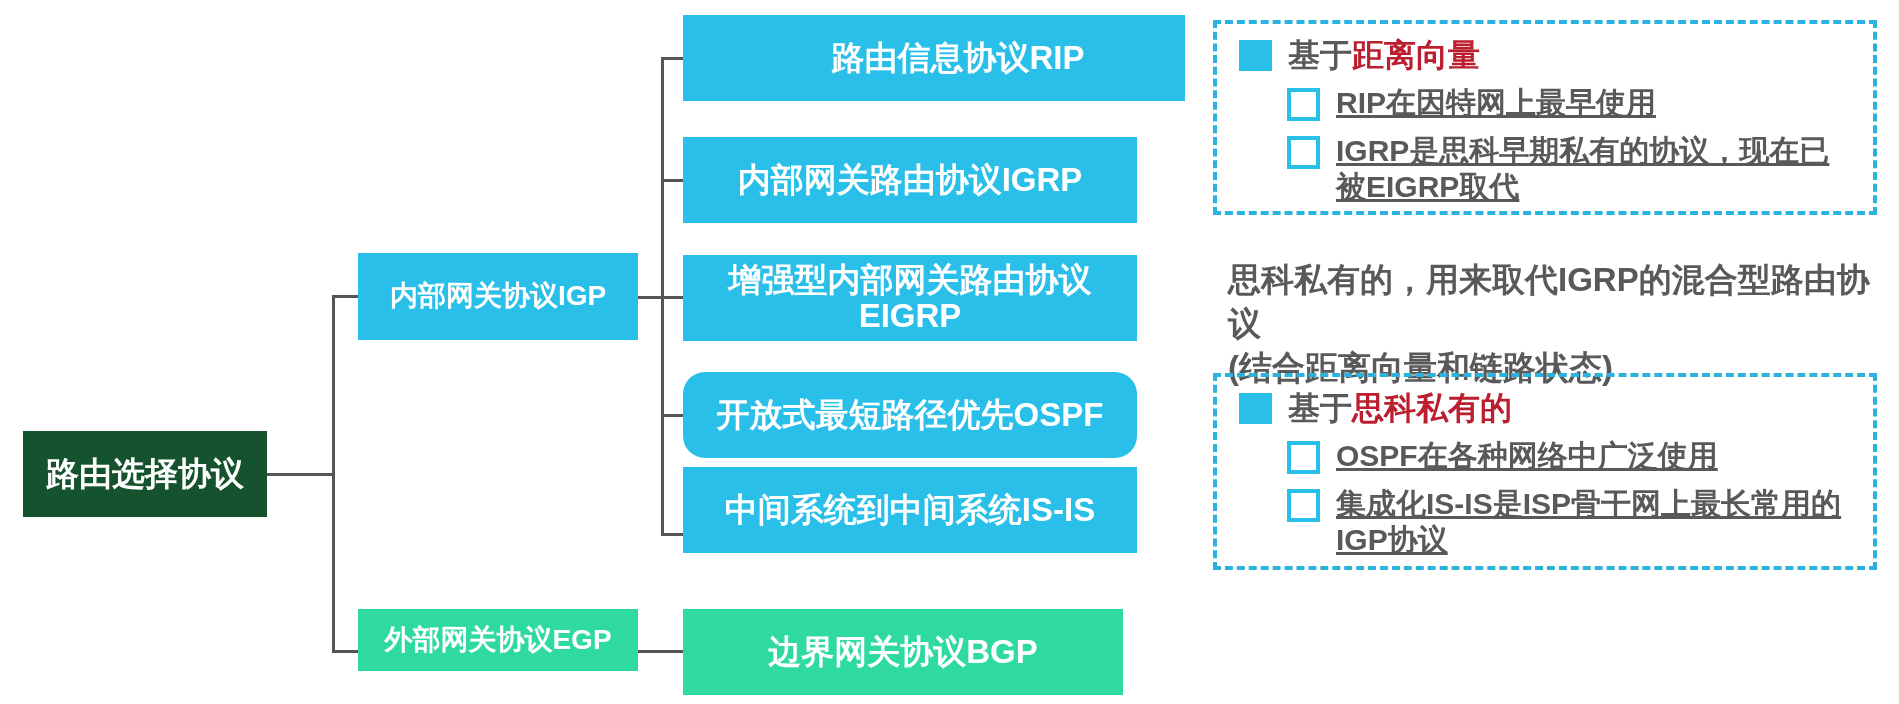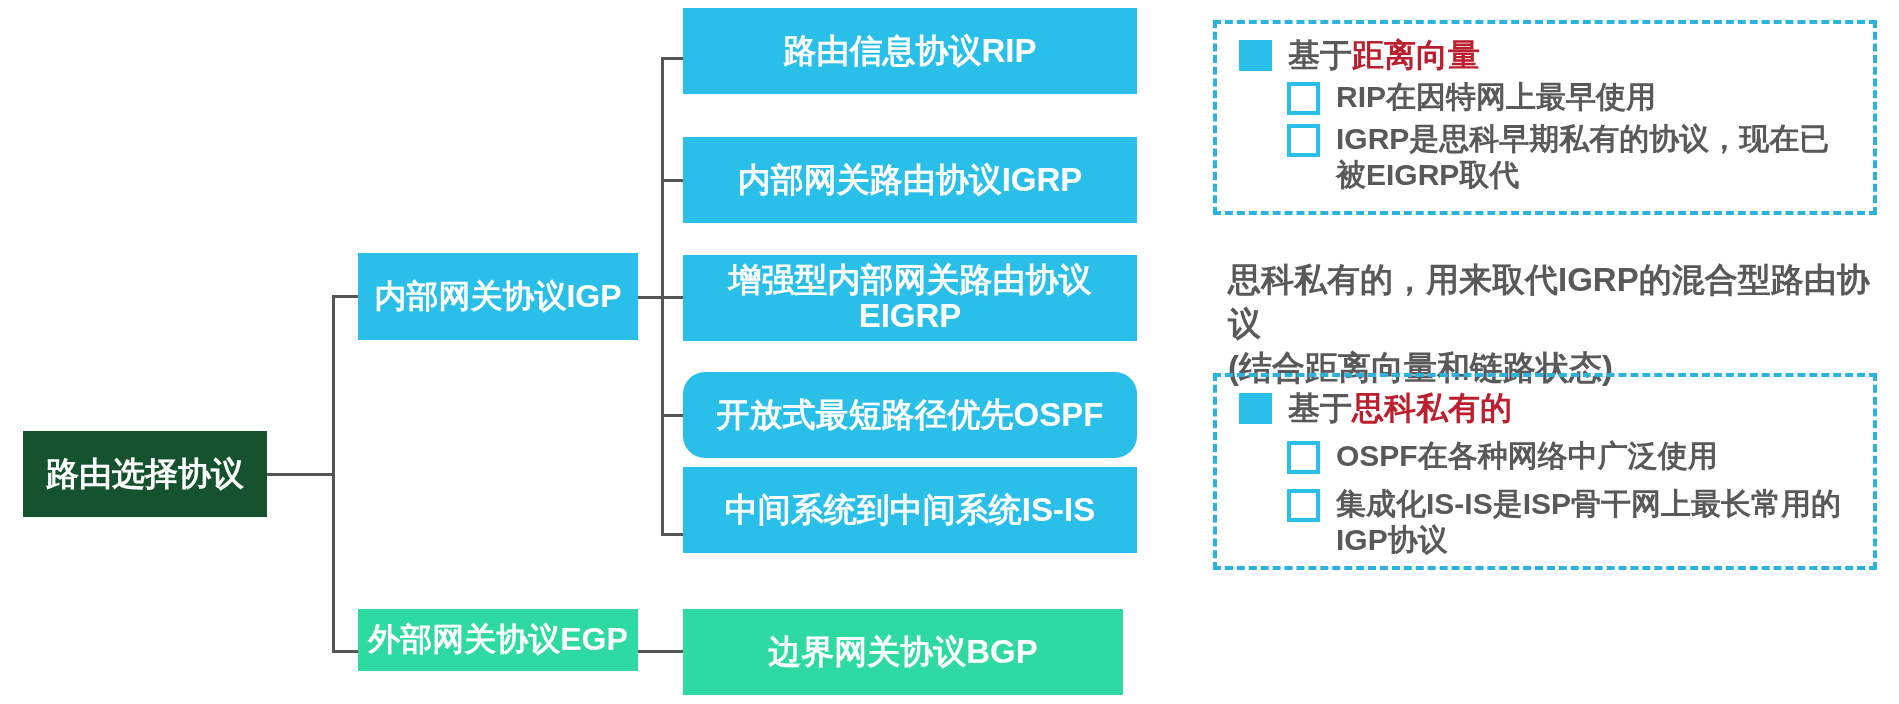"路由信息协议RIP" .rip { padding-left: none -> 48px; top: 8px -> 15px }
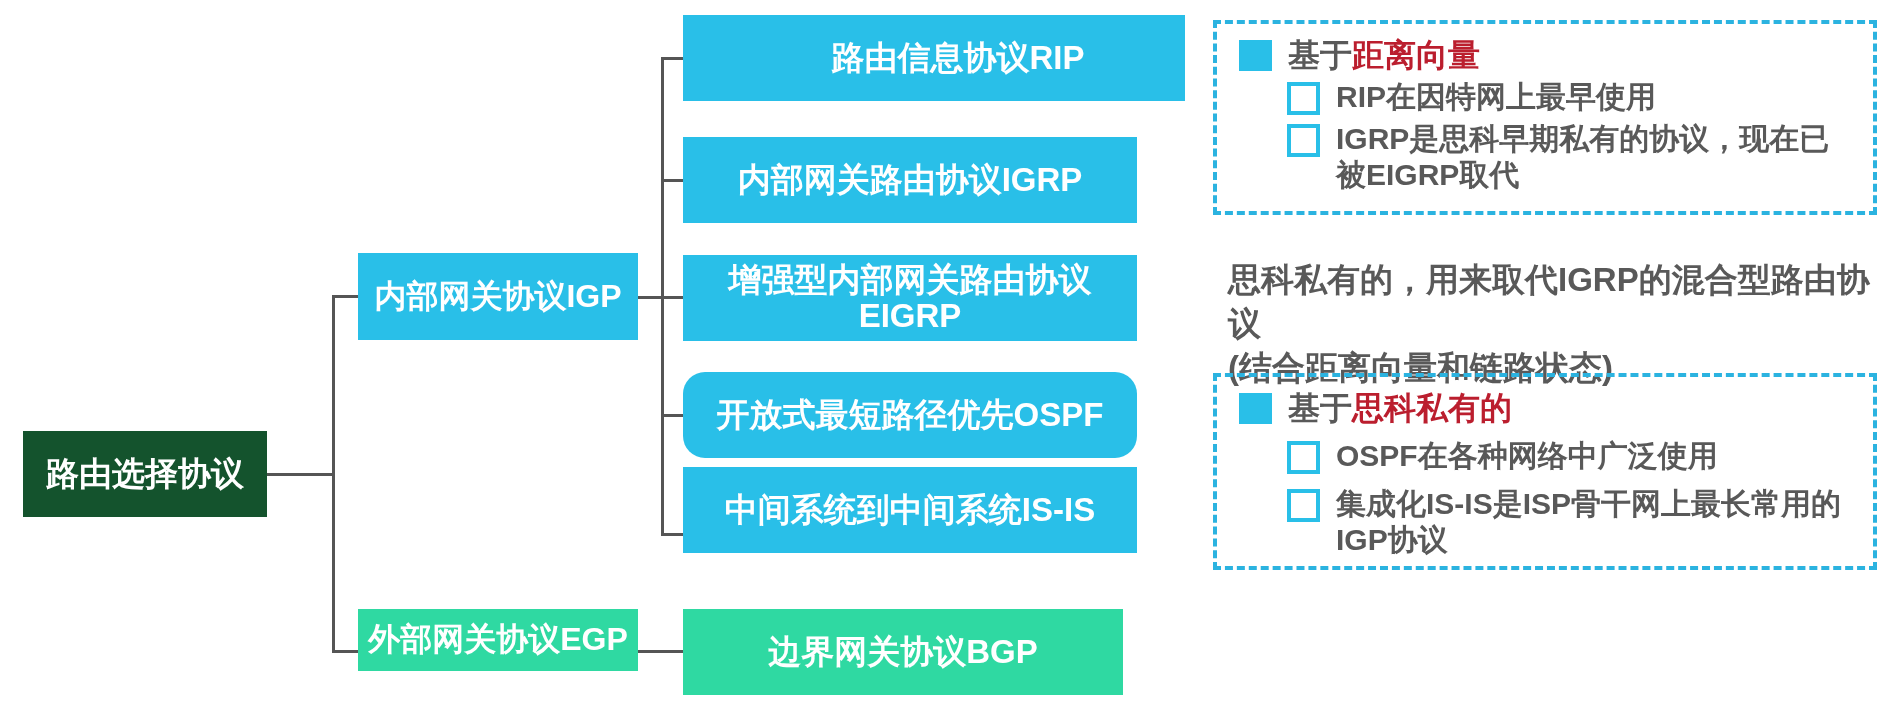"基于距离向量" .ann-box.dv { gap: 6px -> none }
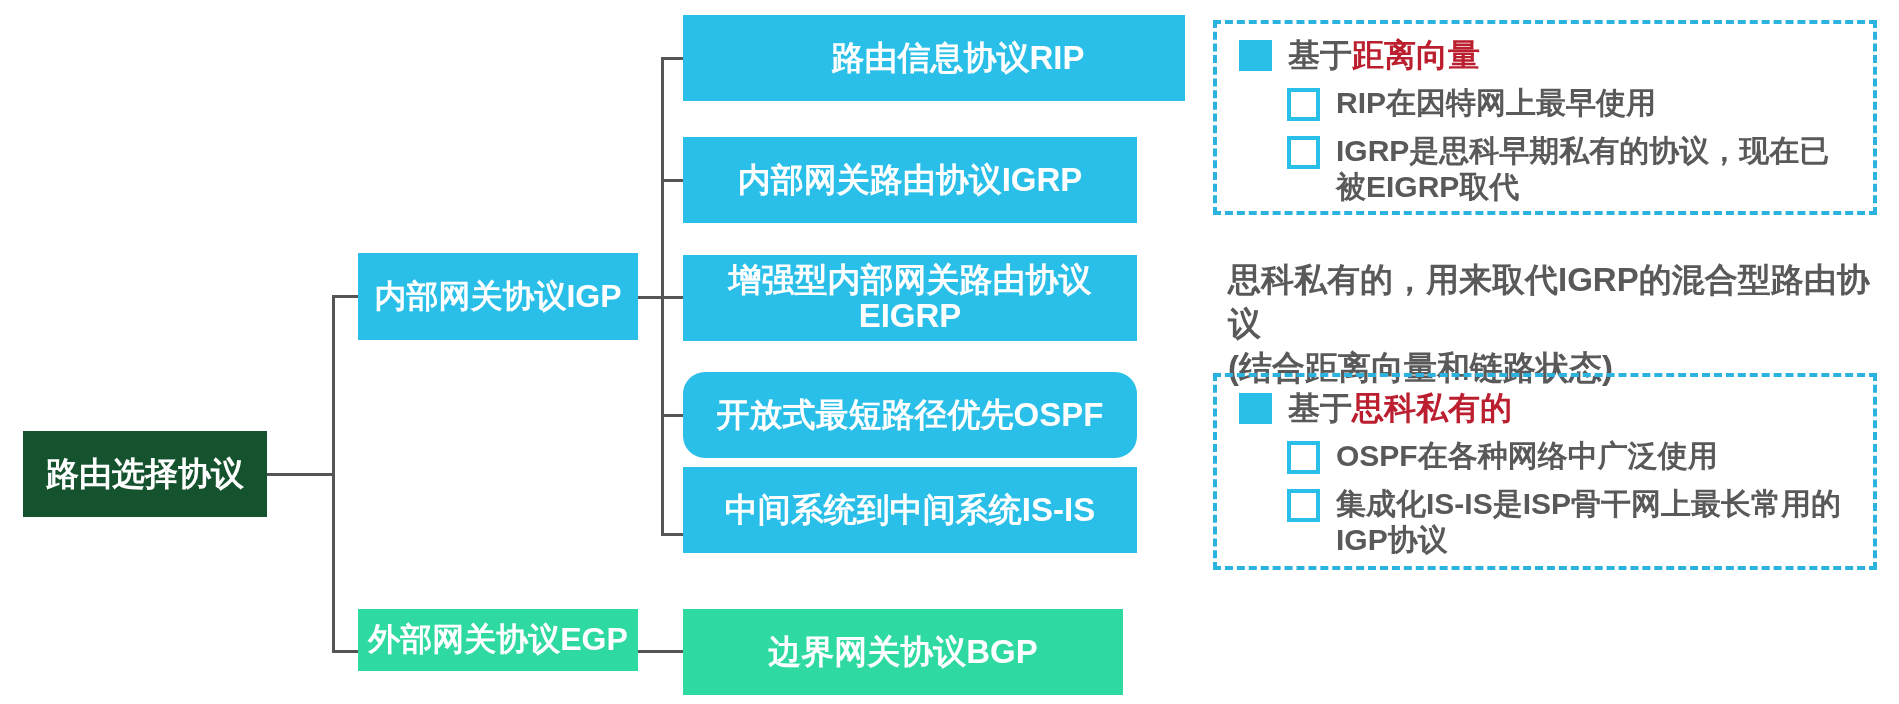"RIP在因特网上最早使用" .ann-item { text-decoration: none -> underline }
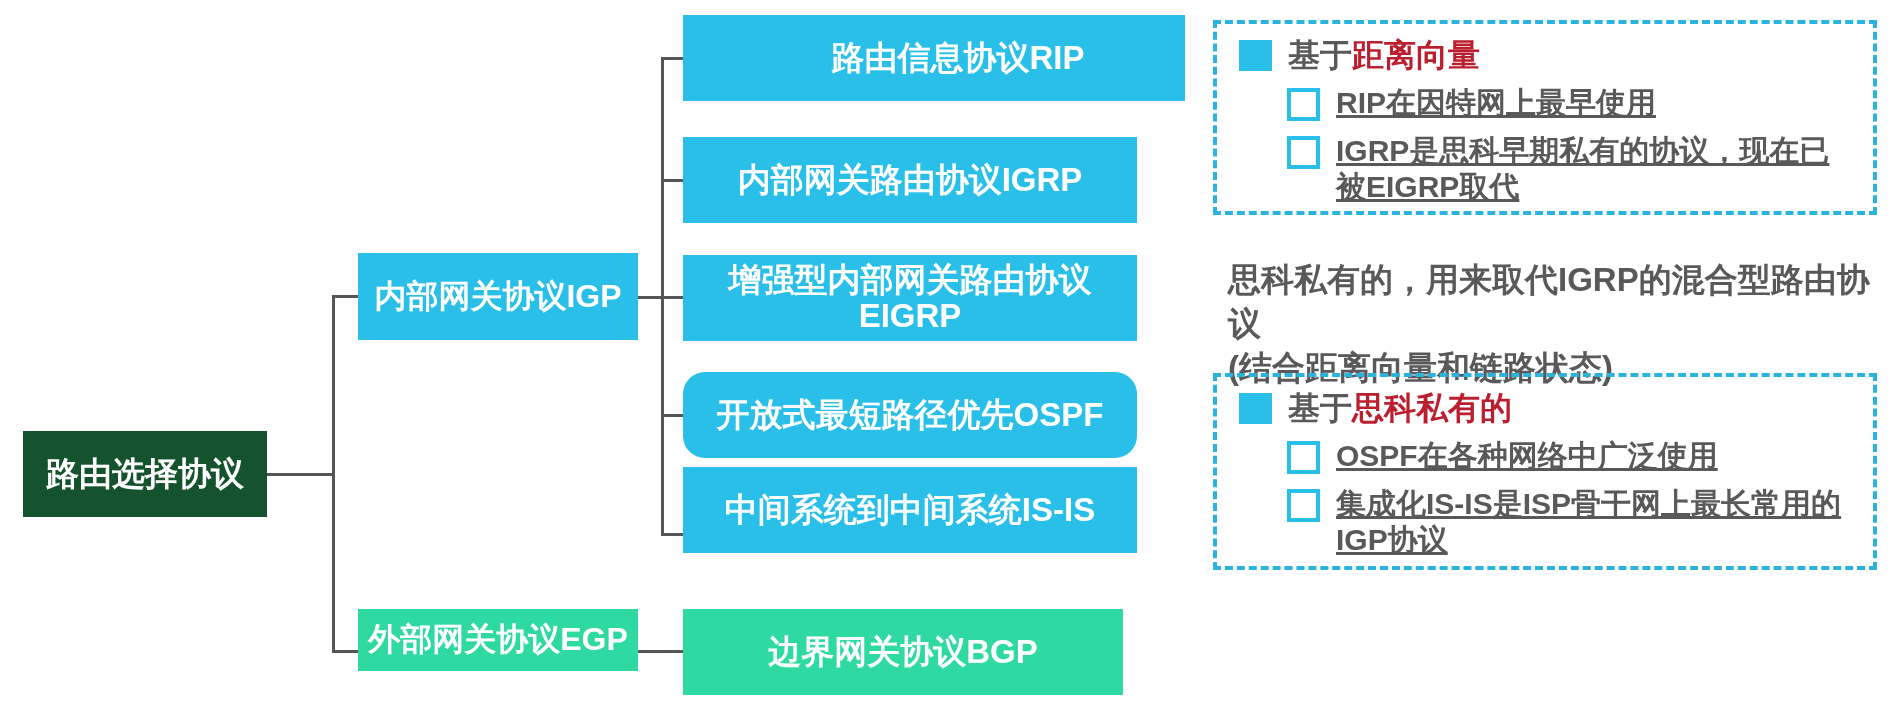"内部网关协议IGP" .branch-node { font-size: 32px -> 28px }
